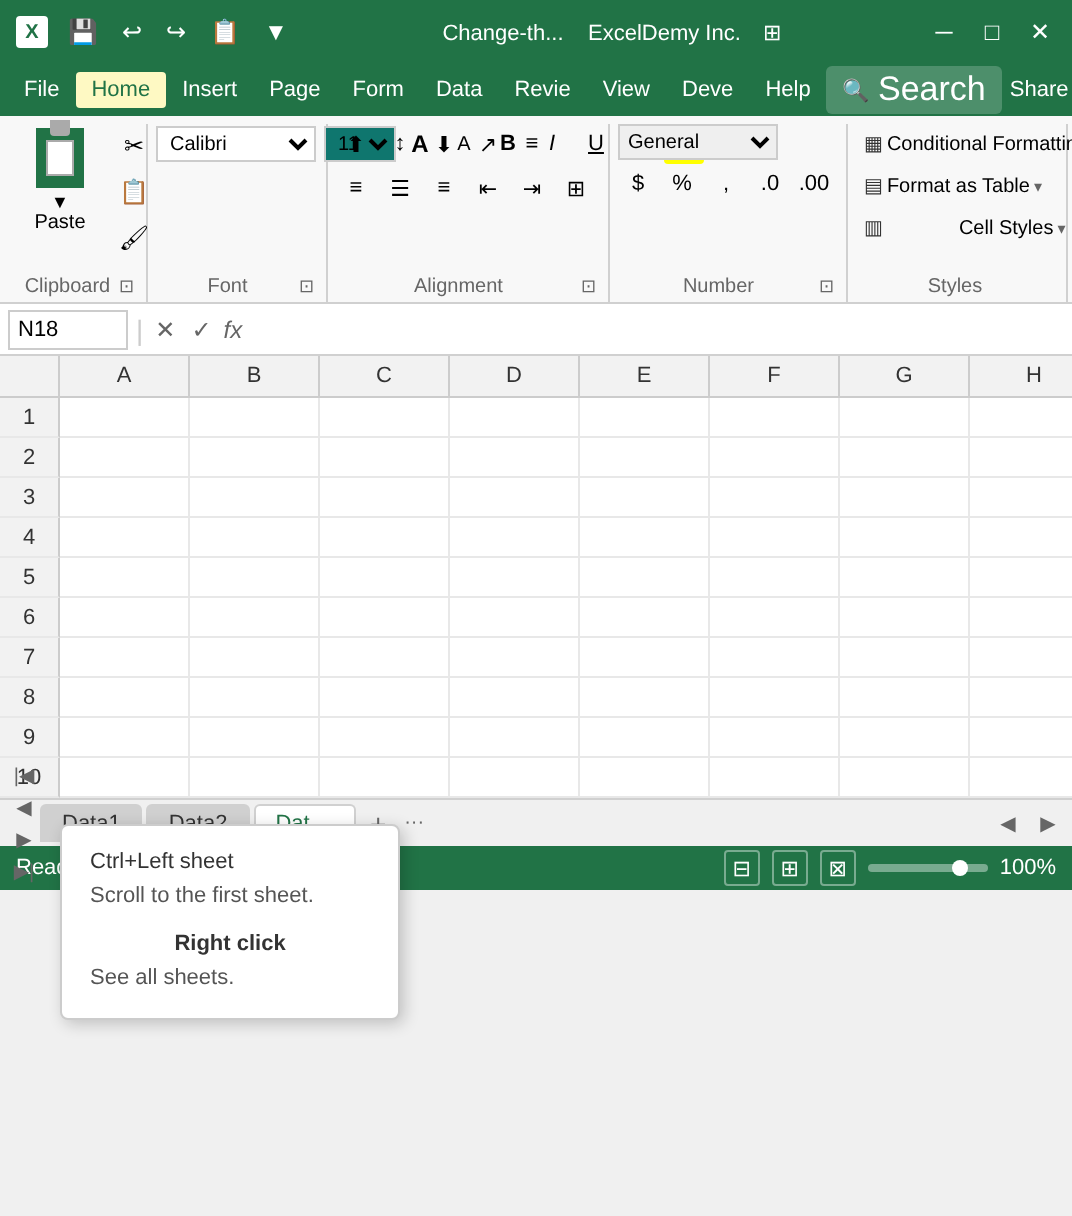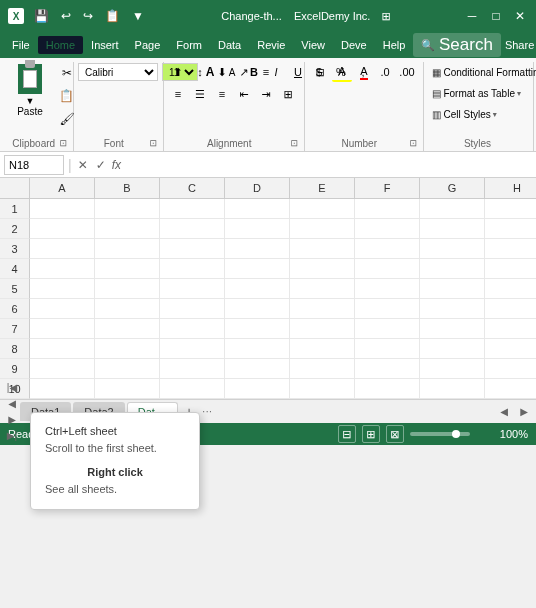"Home" .menu-item.active { background: #0f172a -> #fef9c3 }
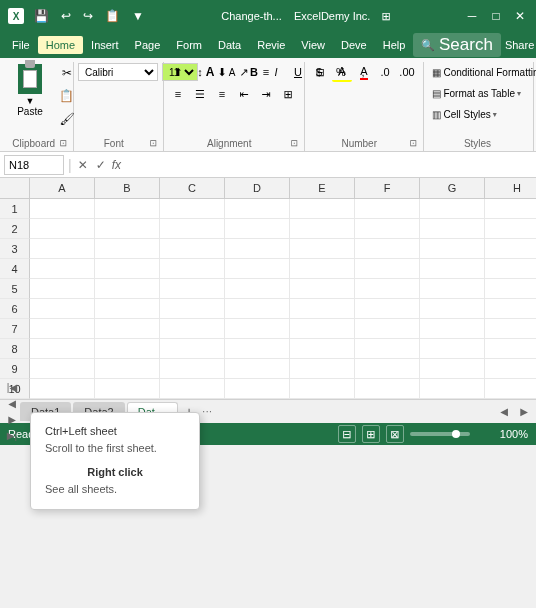"11" .font-size-select { background: #bef264 -> #0f766e }
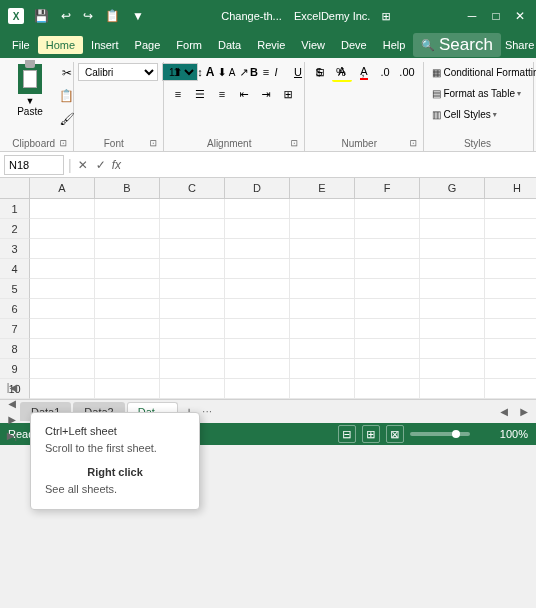"General" div { html: none -> <div> <select> <option>General</option> </select> </div> }
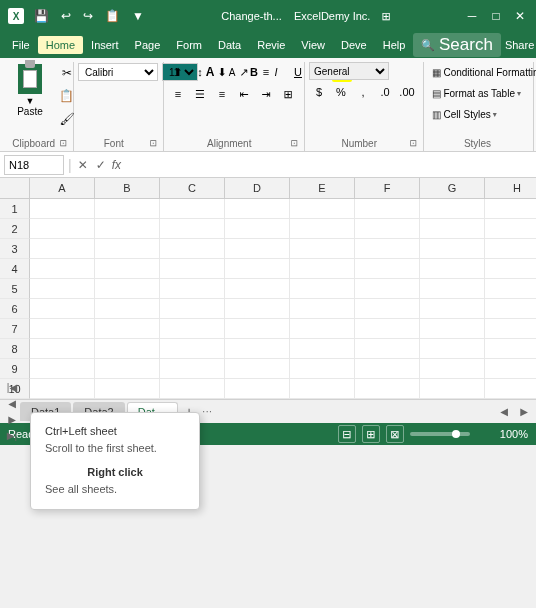"Cell Styles" span { margin-left: none -> 36px }
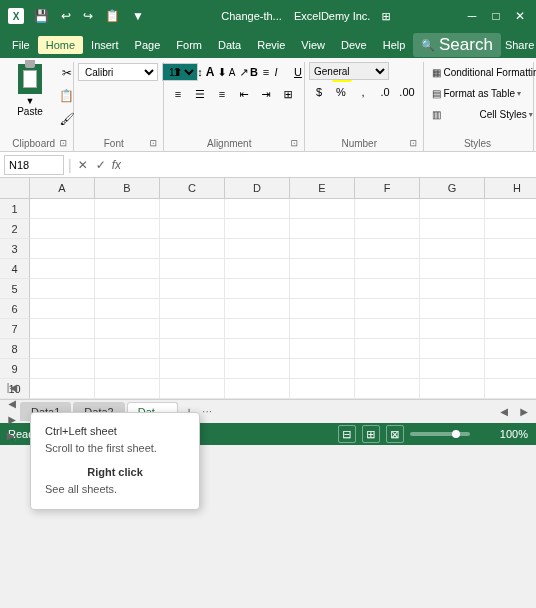"100%" span { margin-left: 24px -> none }
